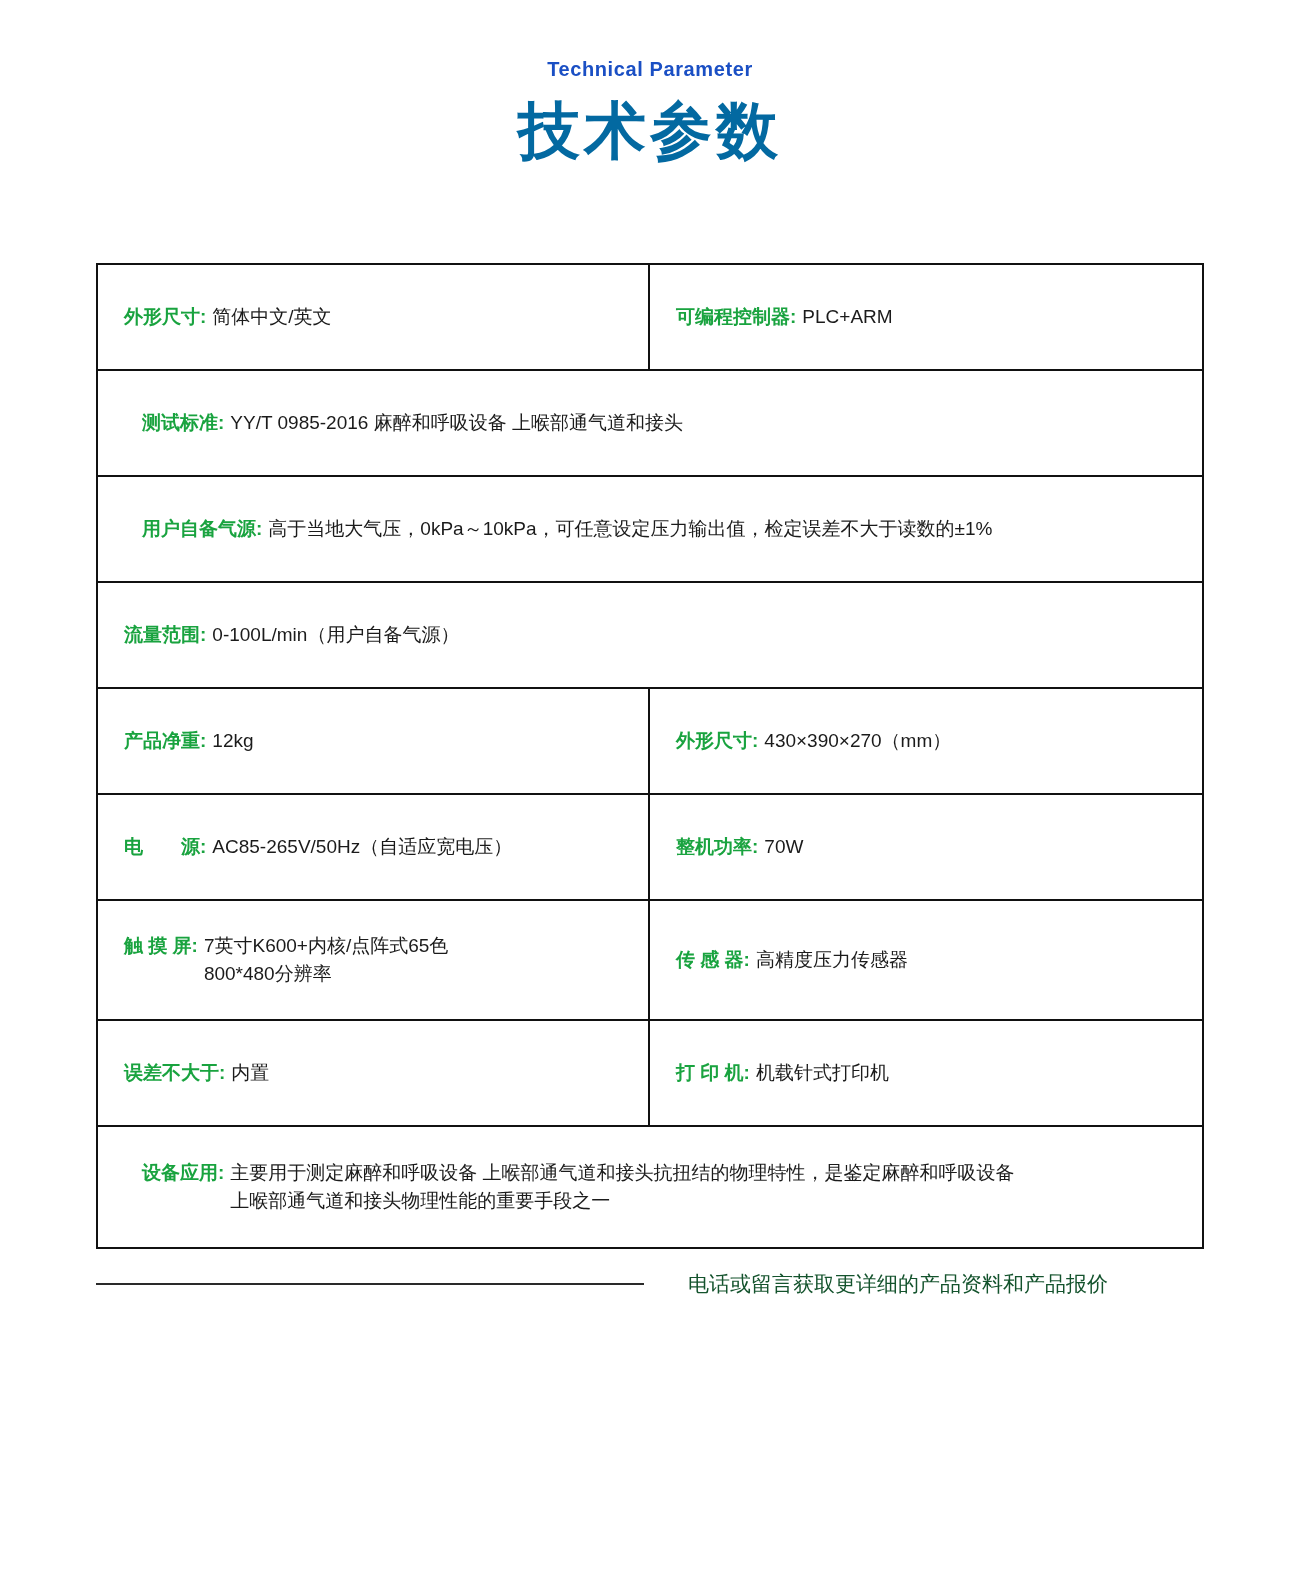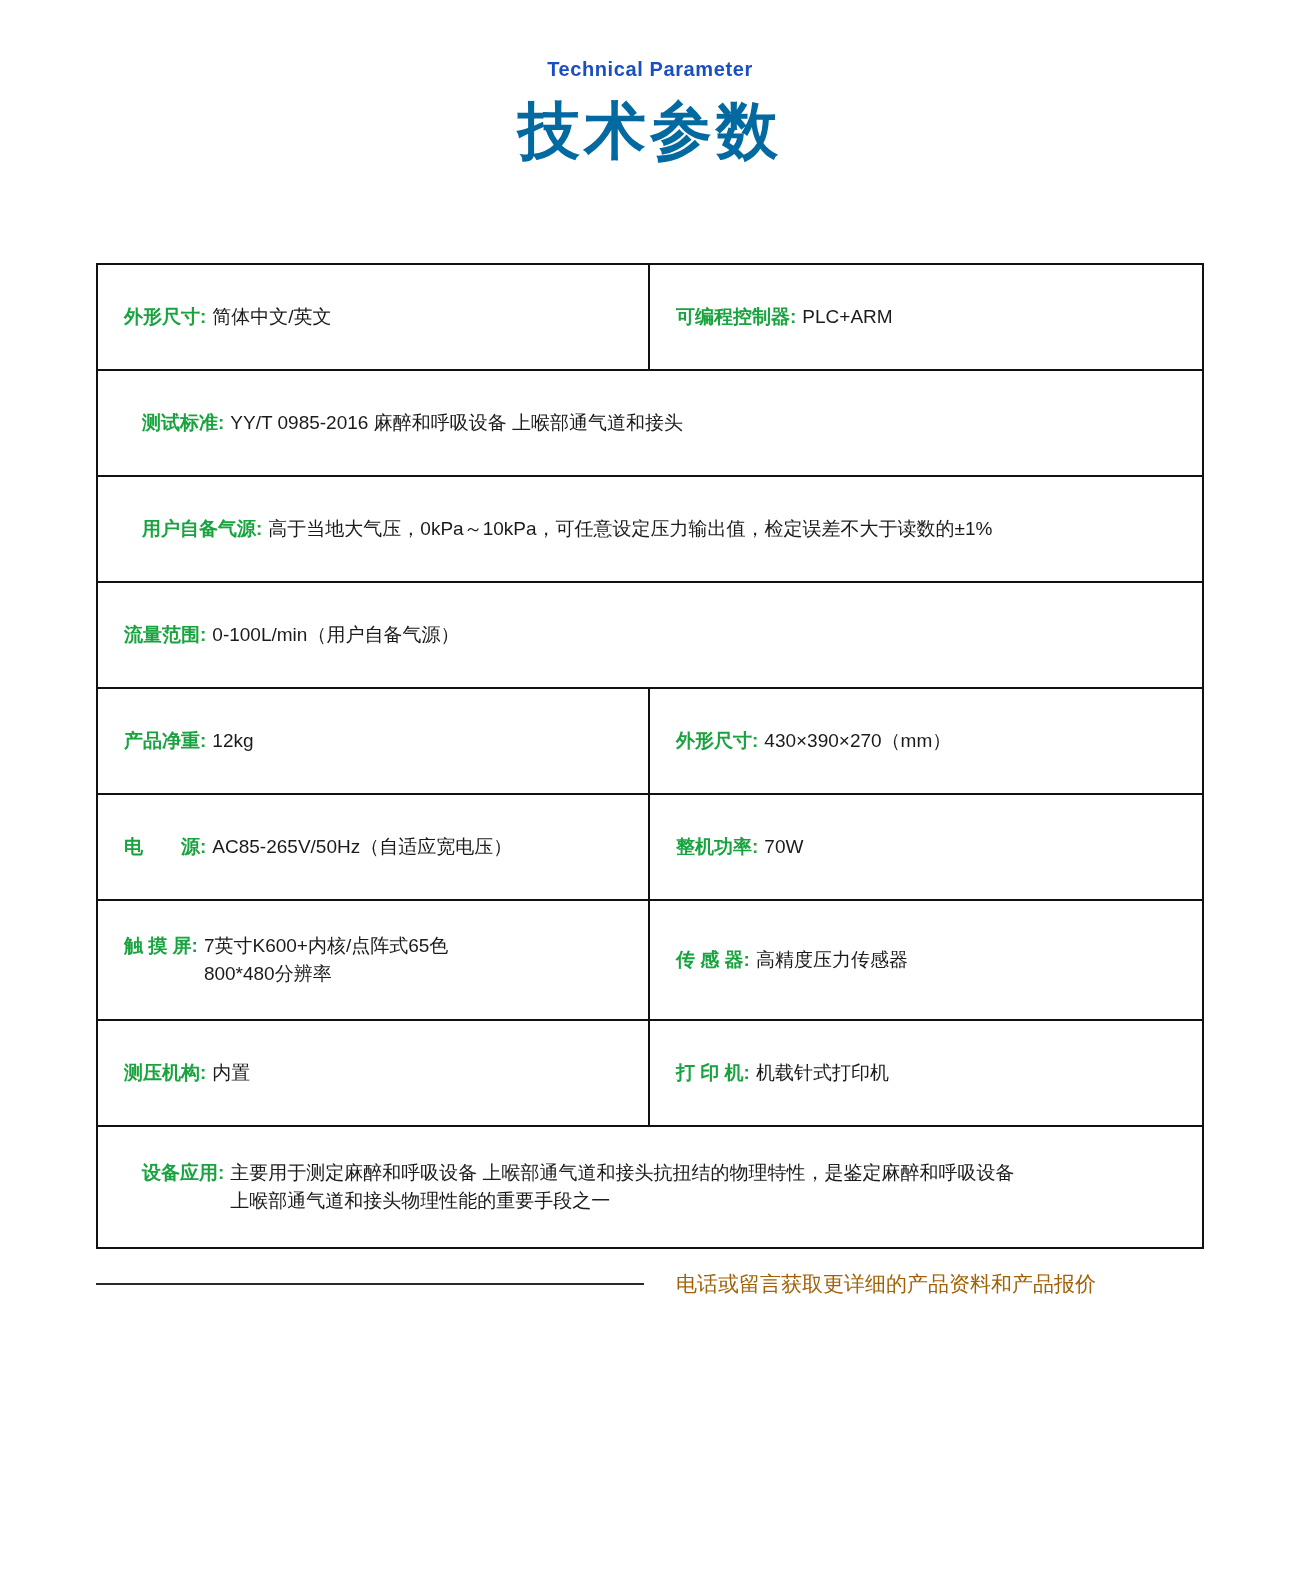"测压机构:" span.k { text: 测压机构 -> 误差不大于 }
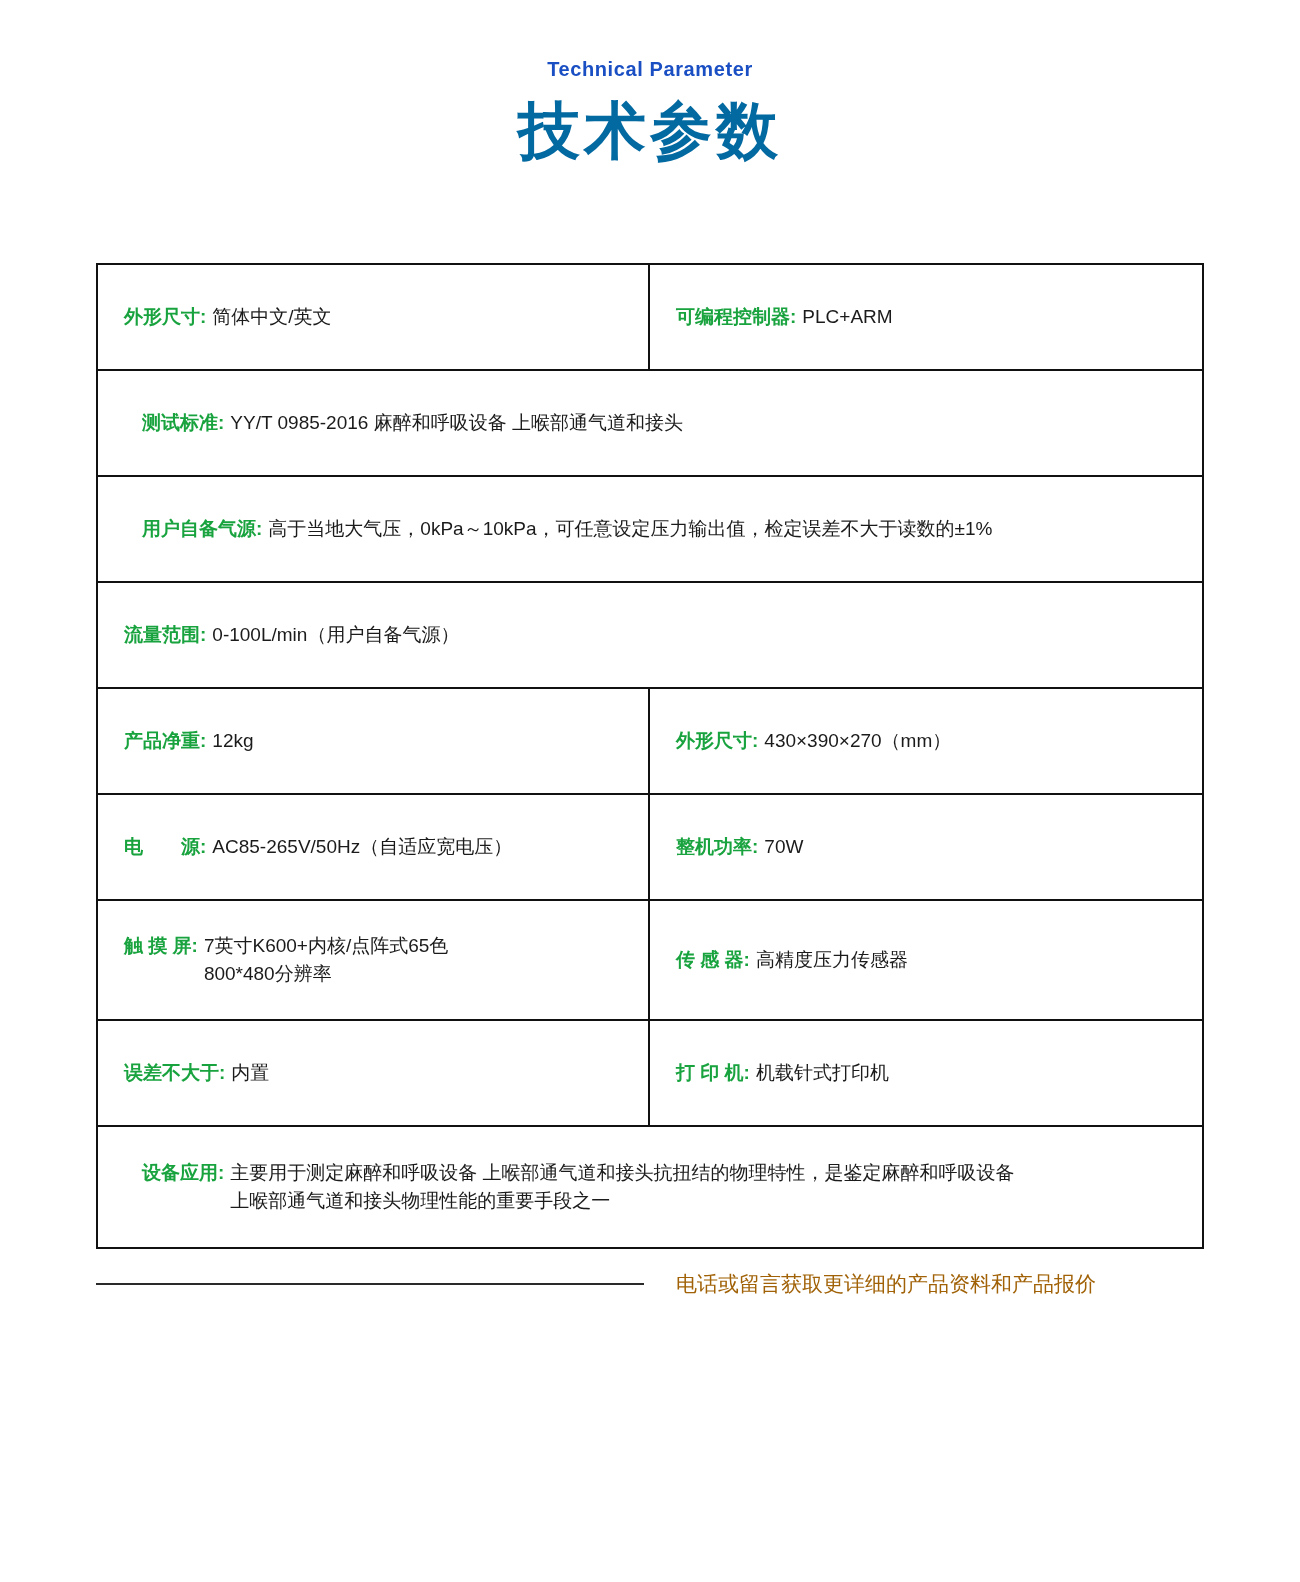"电话或留言获取更详细的产品资料和产品报价" .footer-text { color: #a16207 -> #14532d; margin-left: 32px -> 44px }
